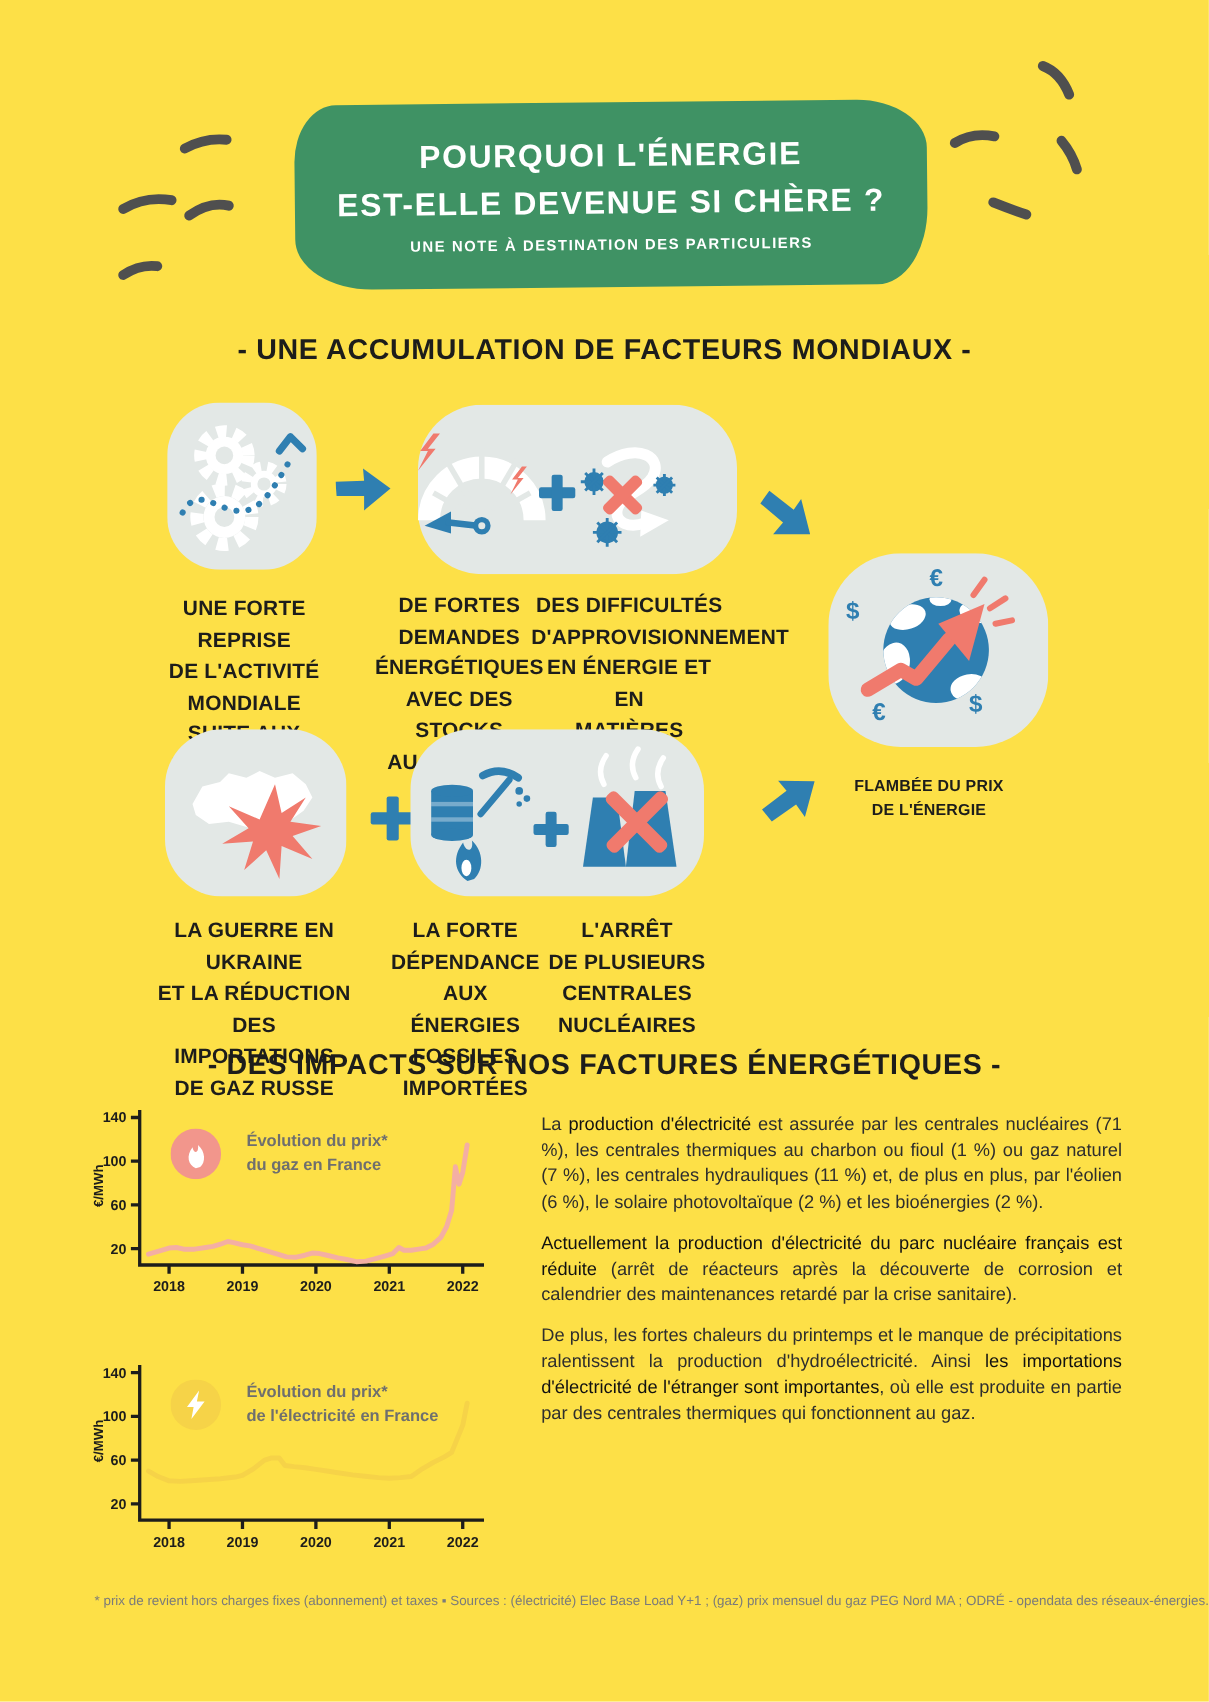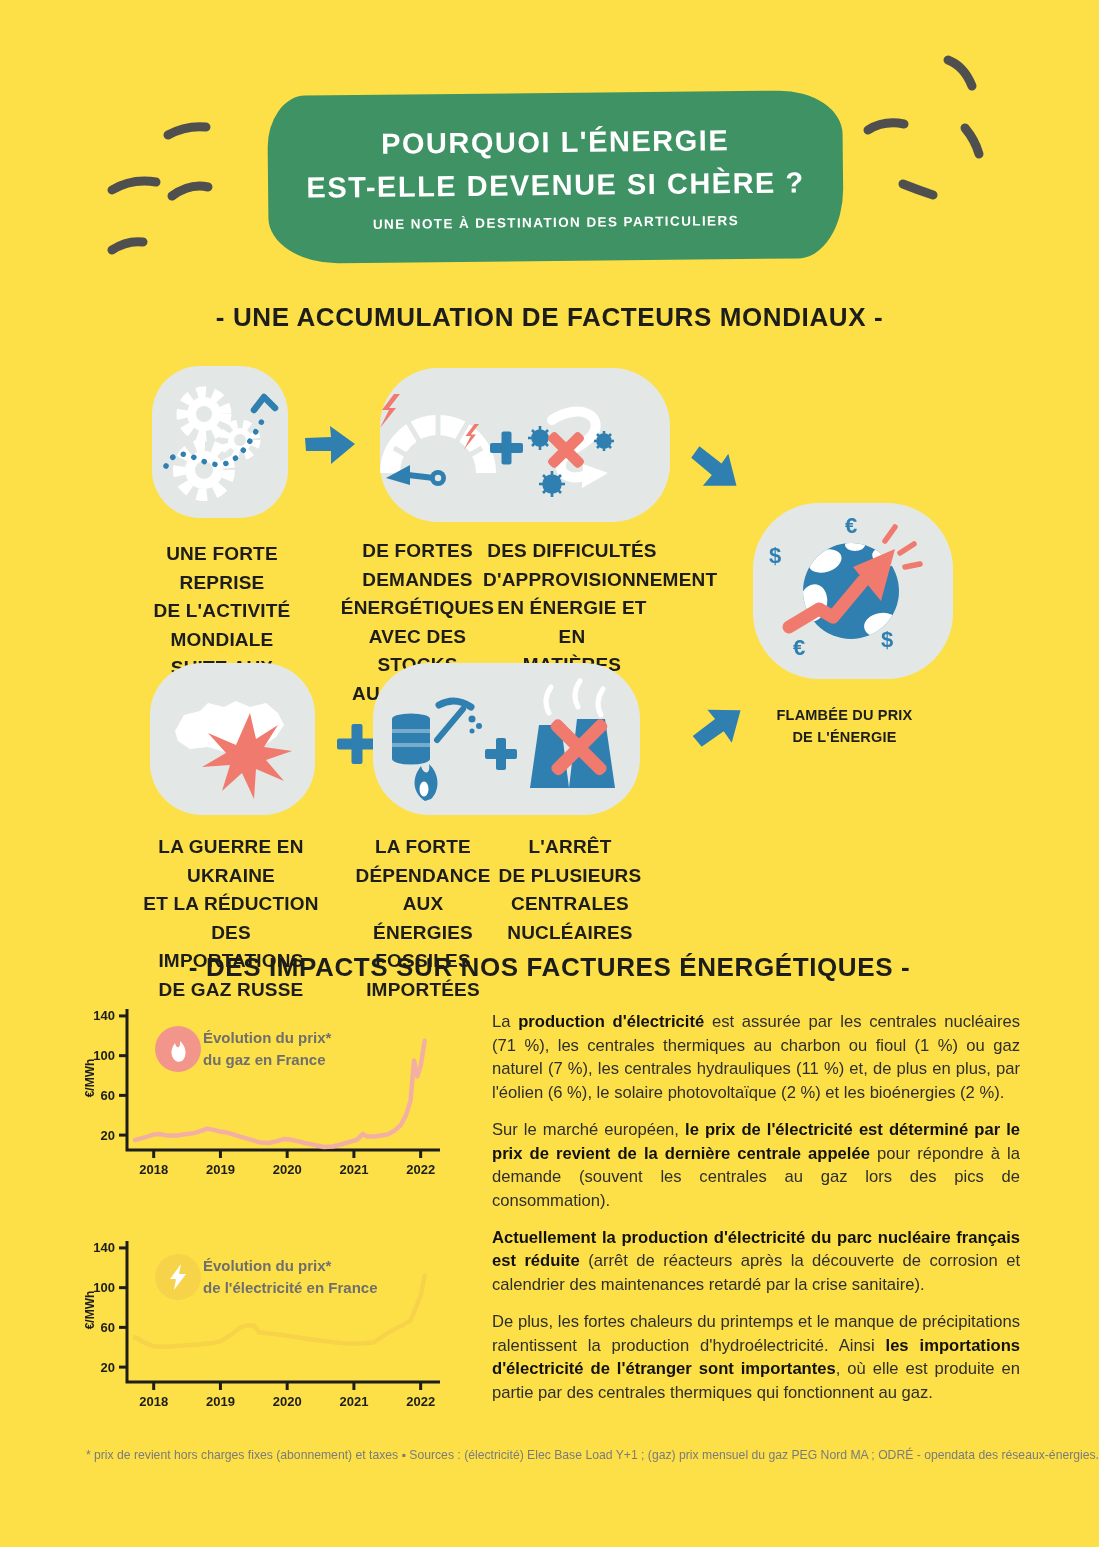"production d'électricité" #body-text b { font-weight: 700 -> 400 }
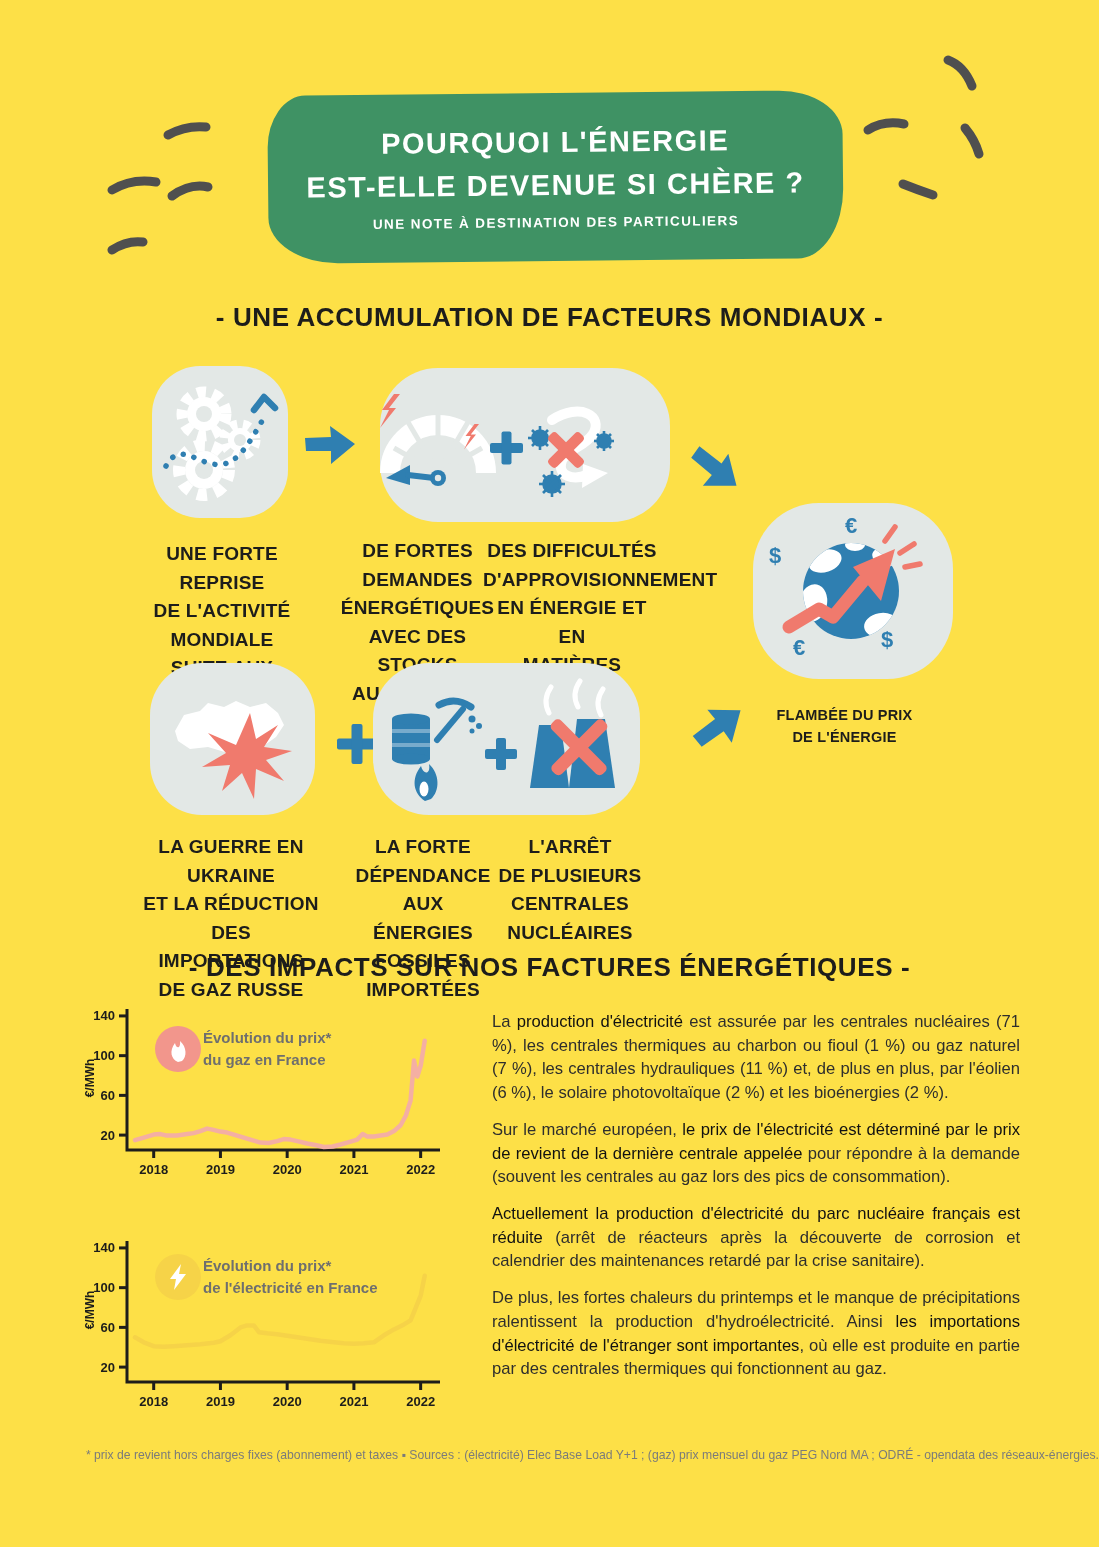"Évolution du prix*" .legend { gap: 2px -> 23px }
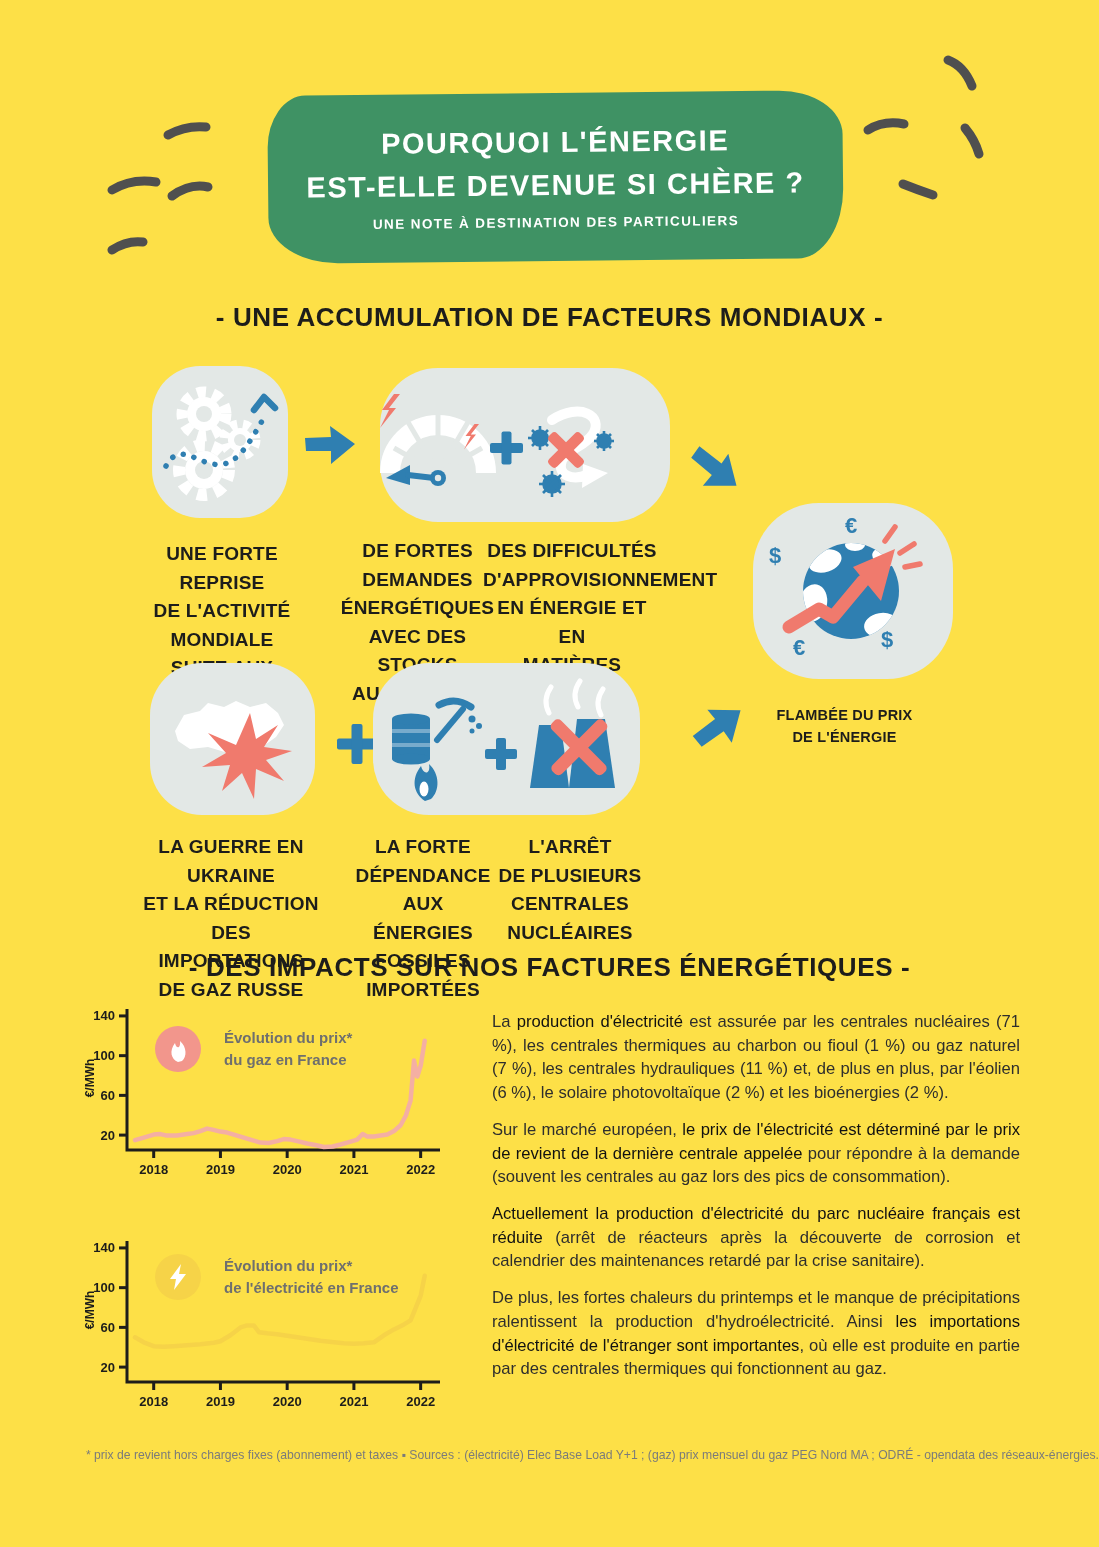"Sur le marché européen, le" p { html: <p><span>Sur le marché européen, </span><b>le prix de l'électricité est déterminé par le prix de revient de la dernière centrale appelée</b><span> pour répondre à la demande (souvent les centrales au gaz lors des pics de consommation).</span></p> -> none }
